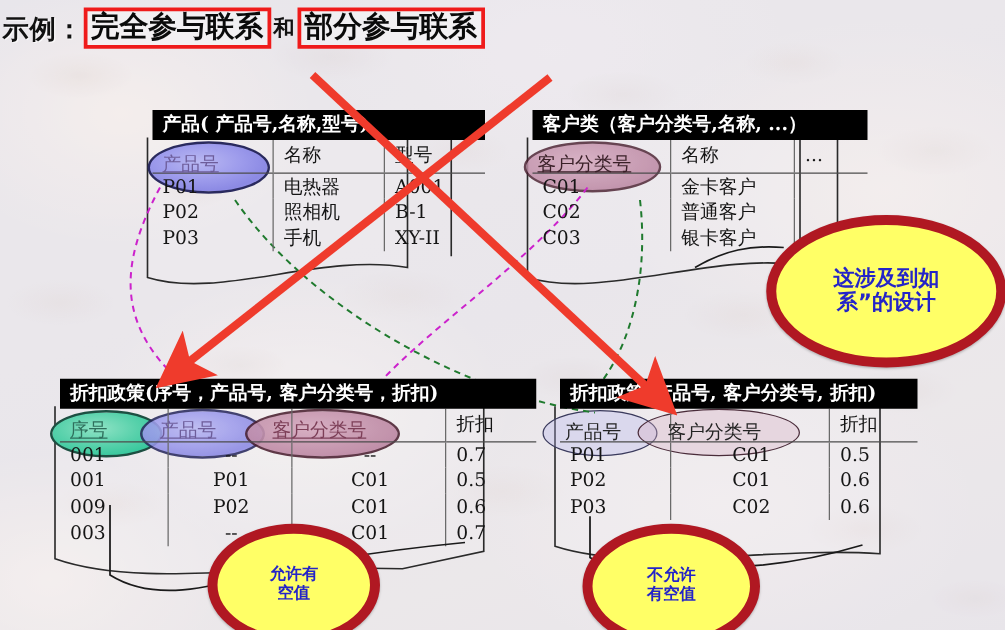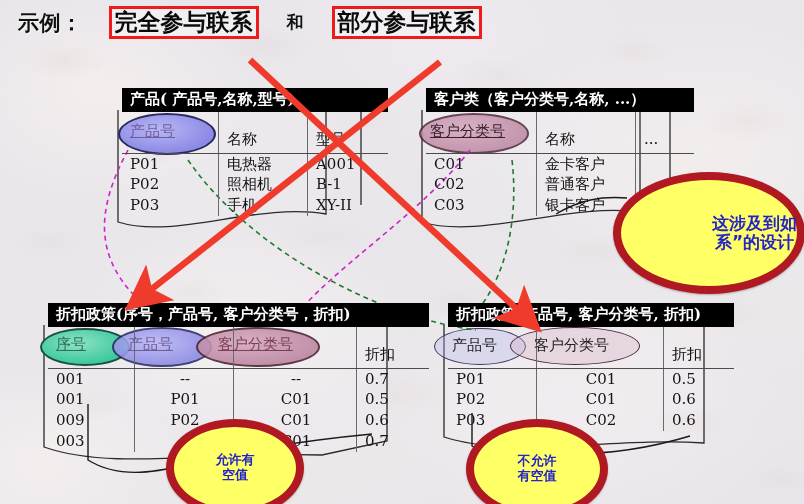"示例：" .title-row { gap: 26px -> none; left: 18px -> 2px }
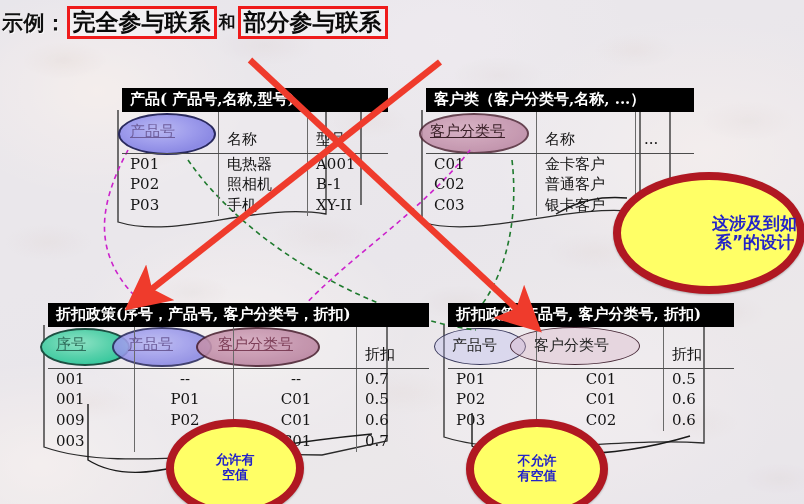"名称" .rel-table th { padding: 18px 6px 4px 8px -> 3px 6px 4px 8px }
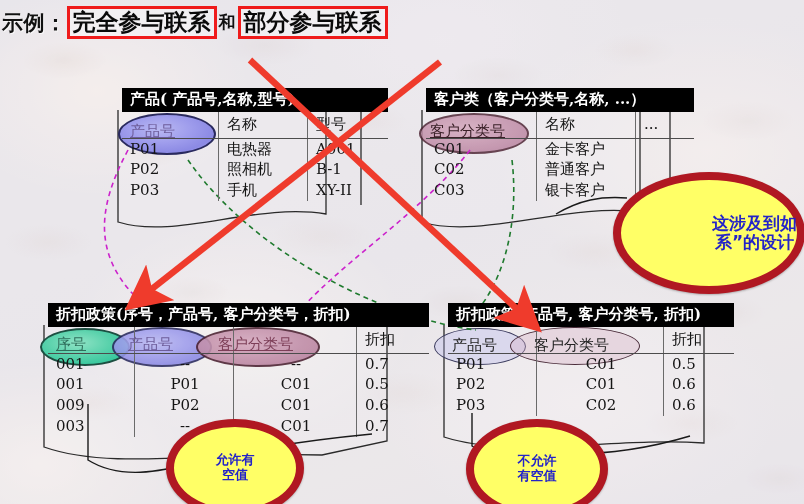"这涉及到如" div.callout { justify-content: flex-end -> none }
